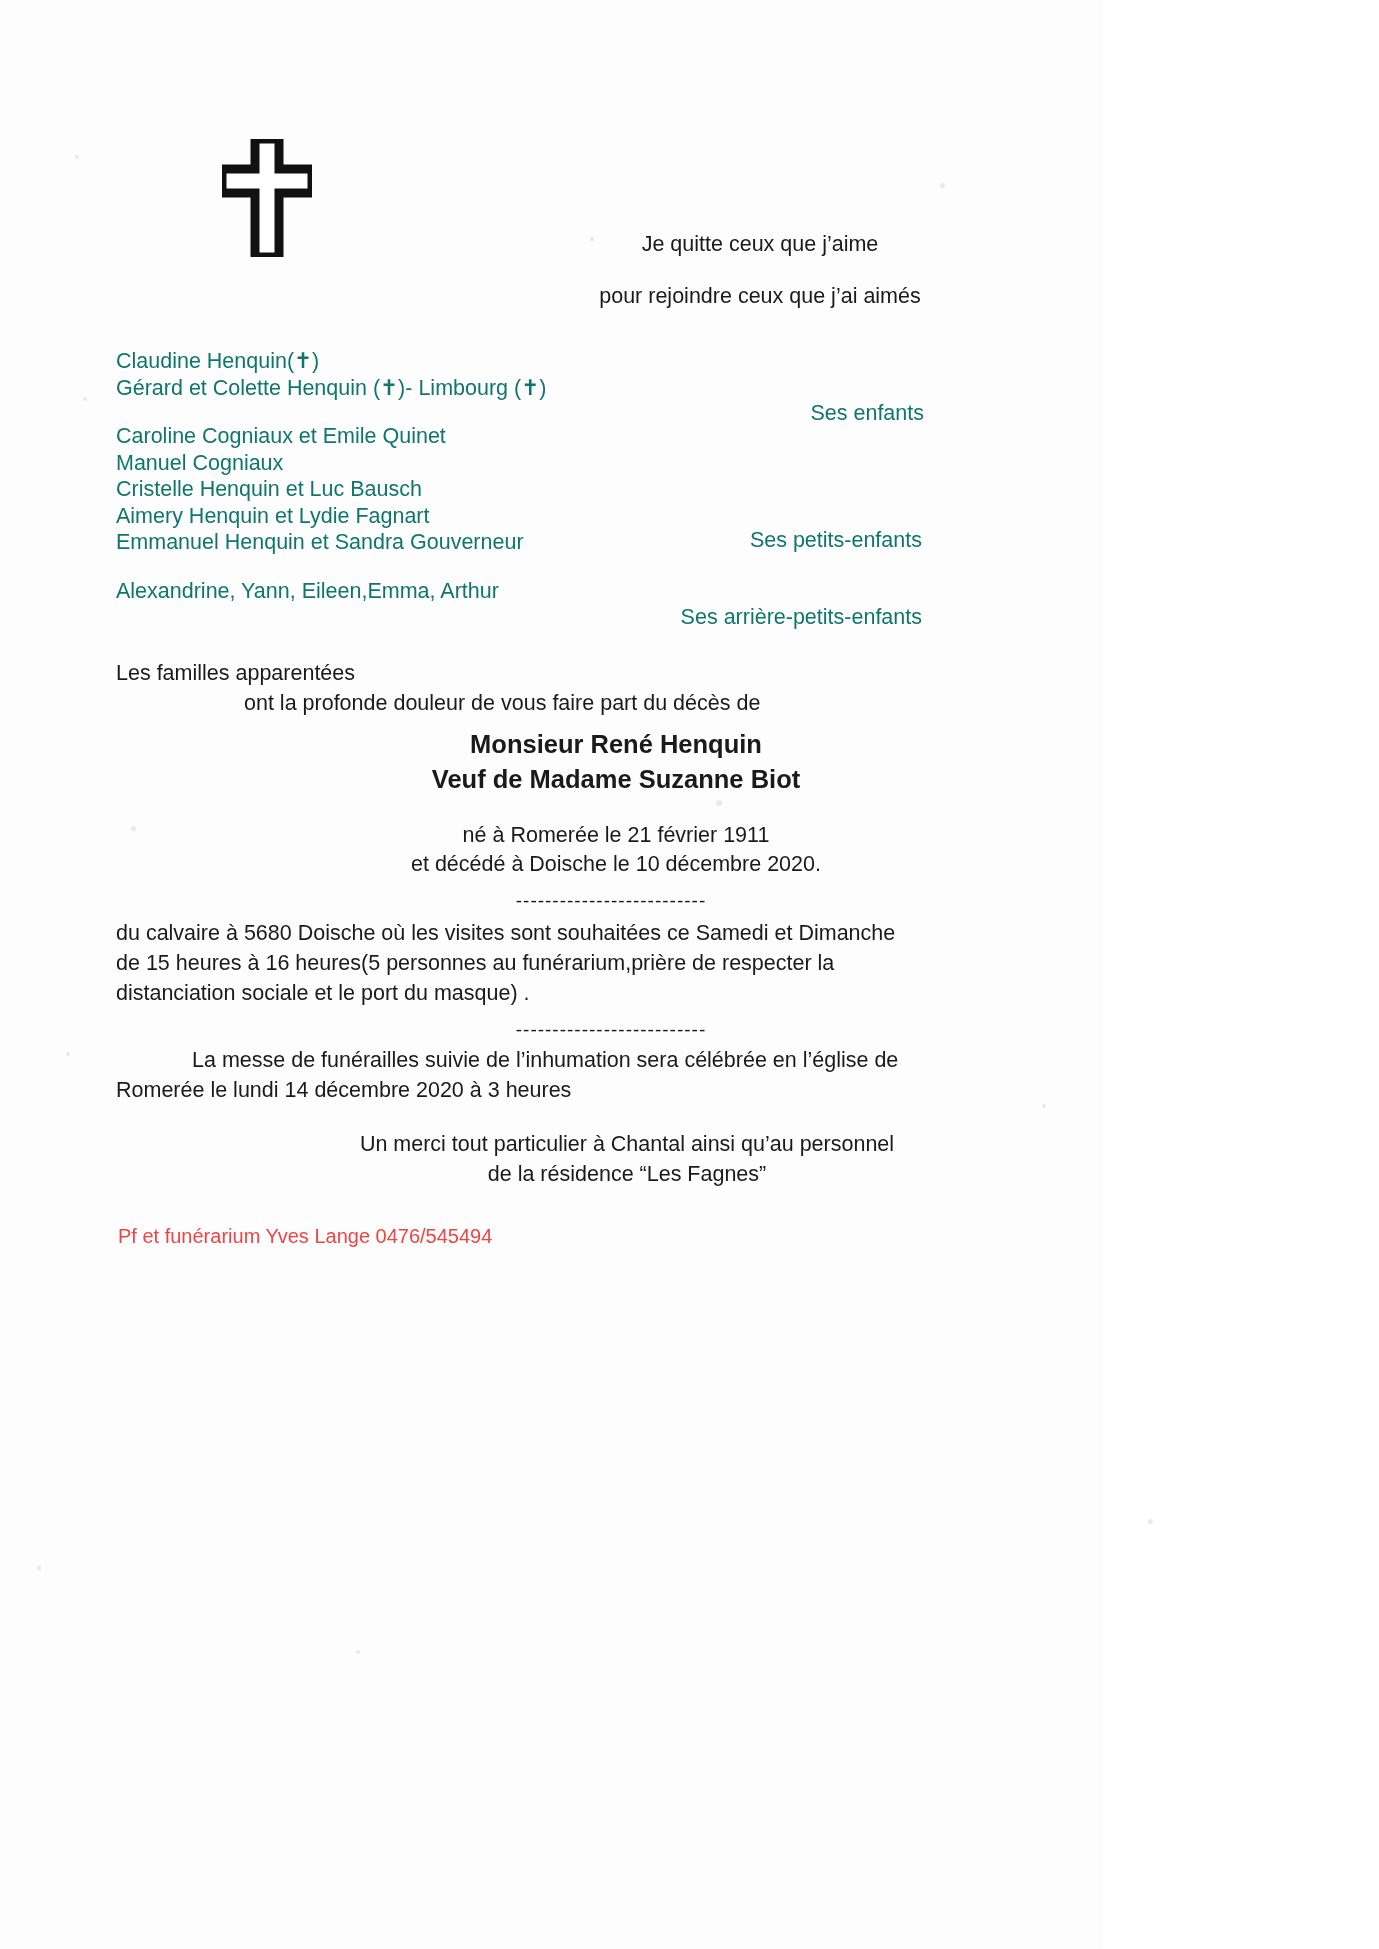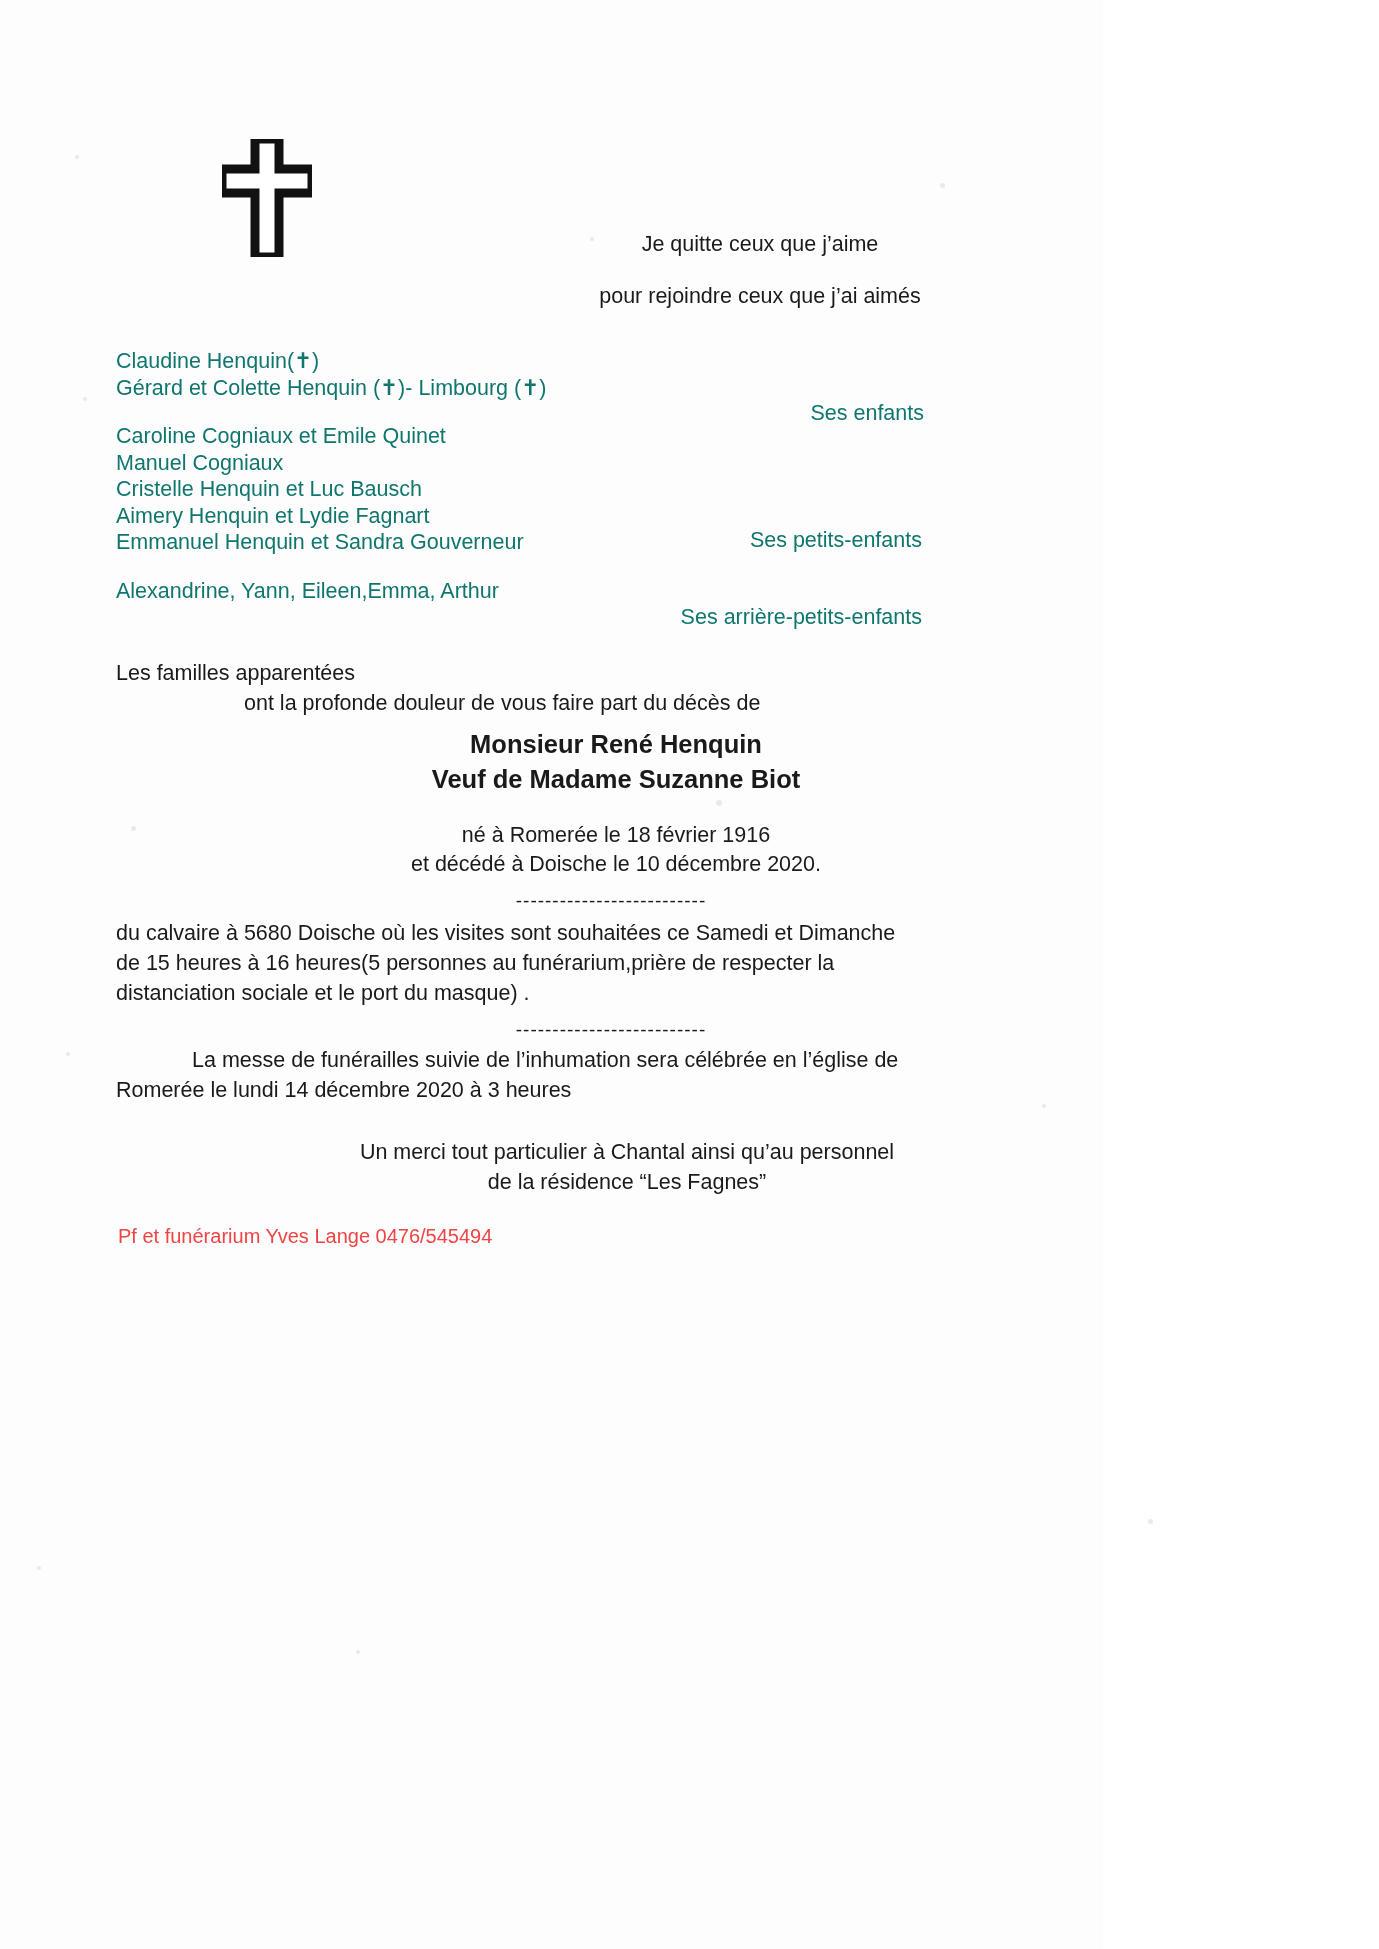"né à Romerée le 18" div { text: 18 février 1916 -> 21 février 1911 }
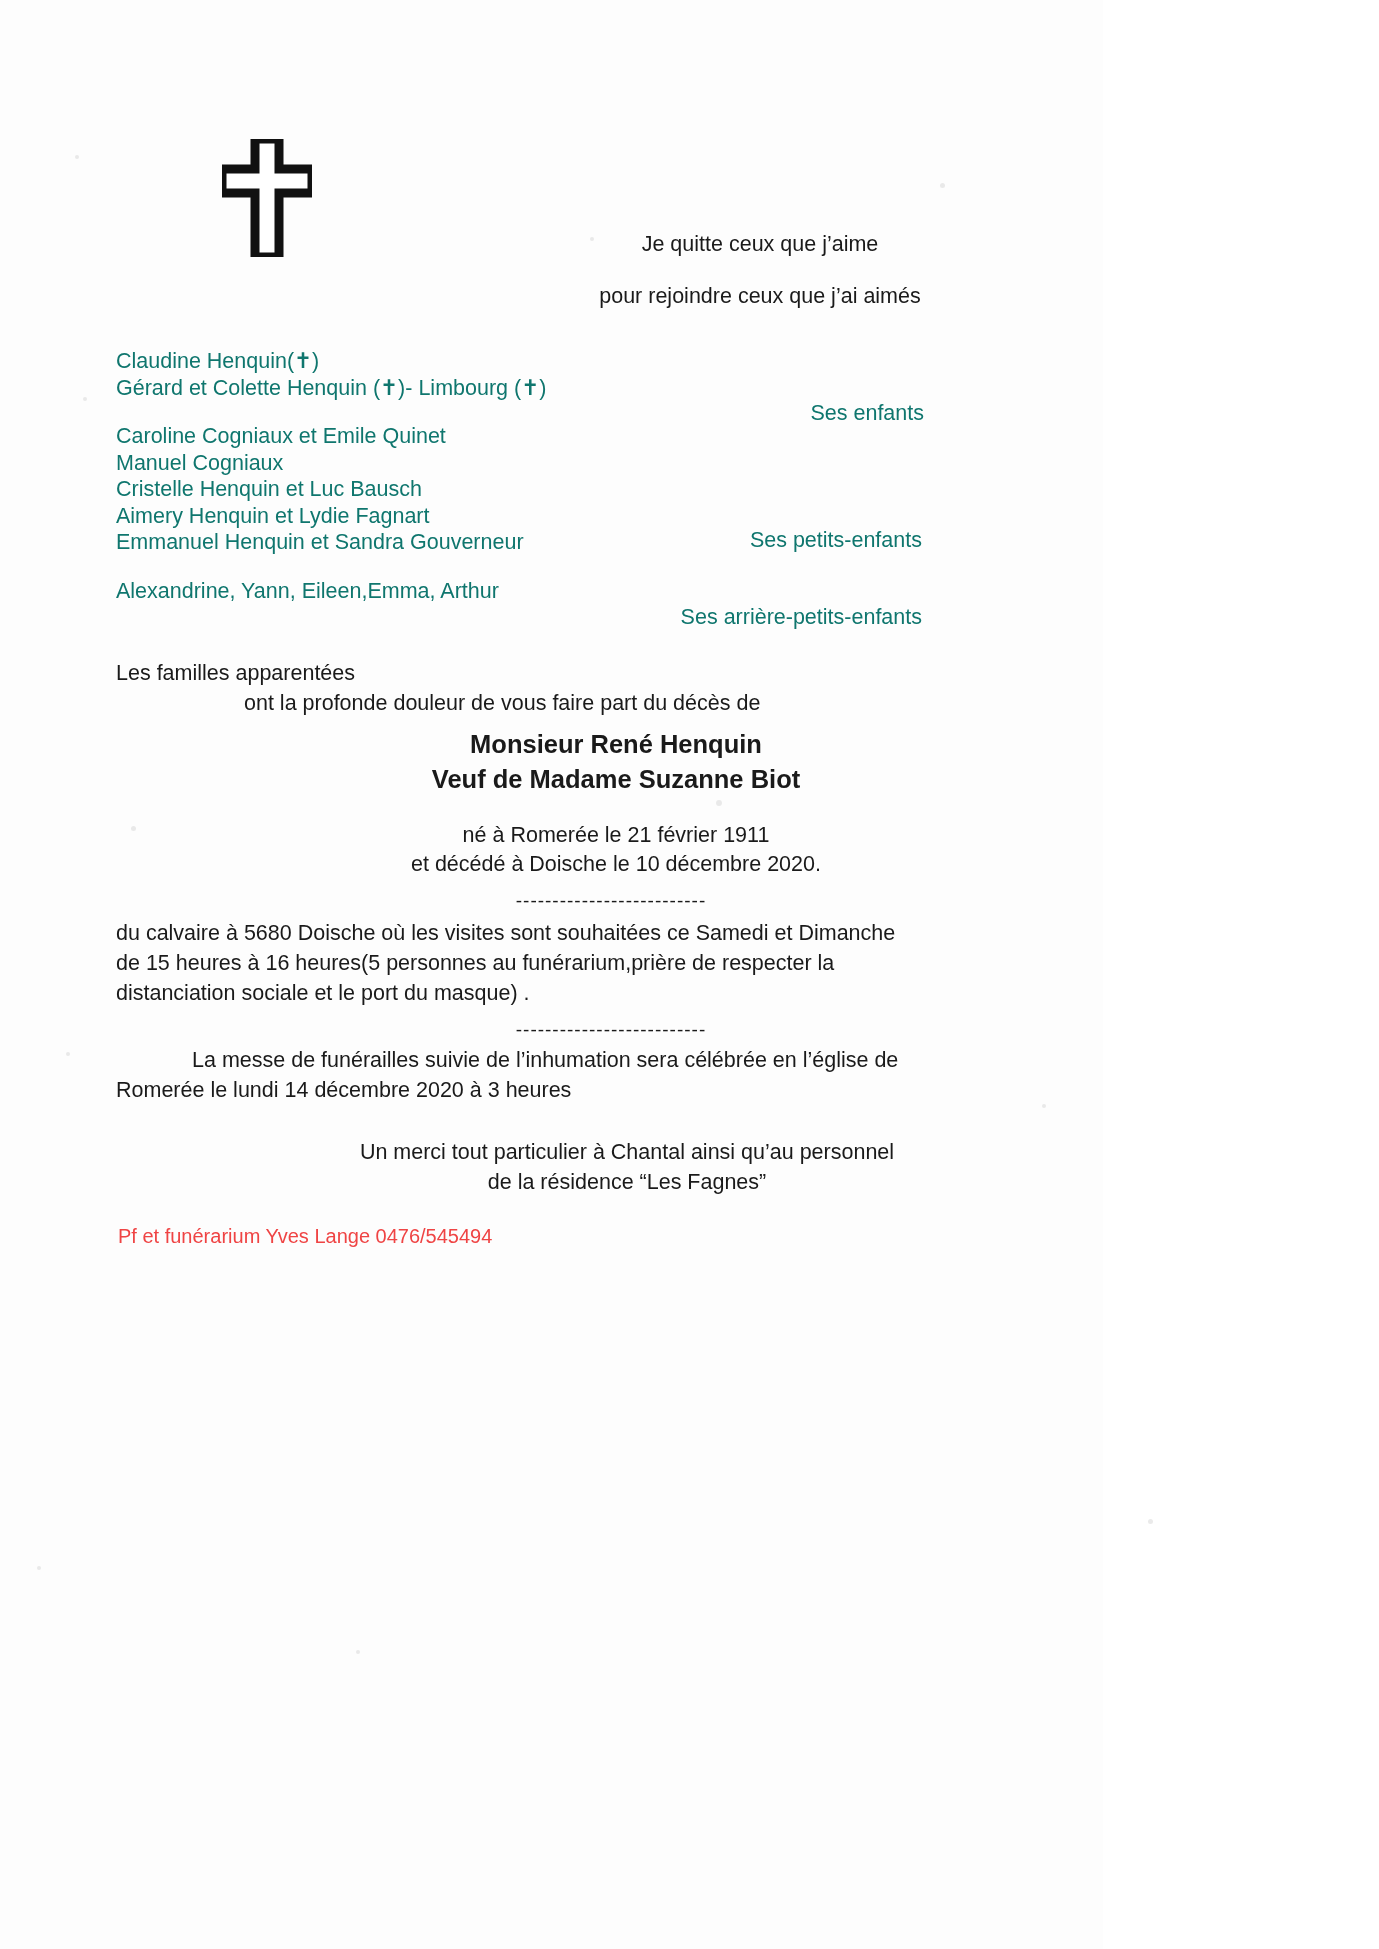"Un merci tout particulier à" .thanks { margin-top: 32px -> 24px }
